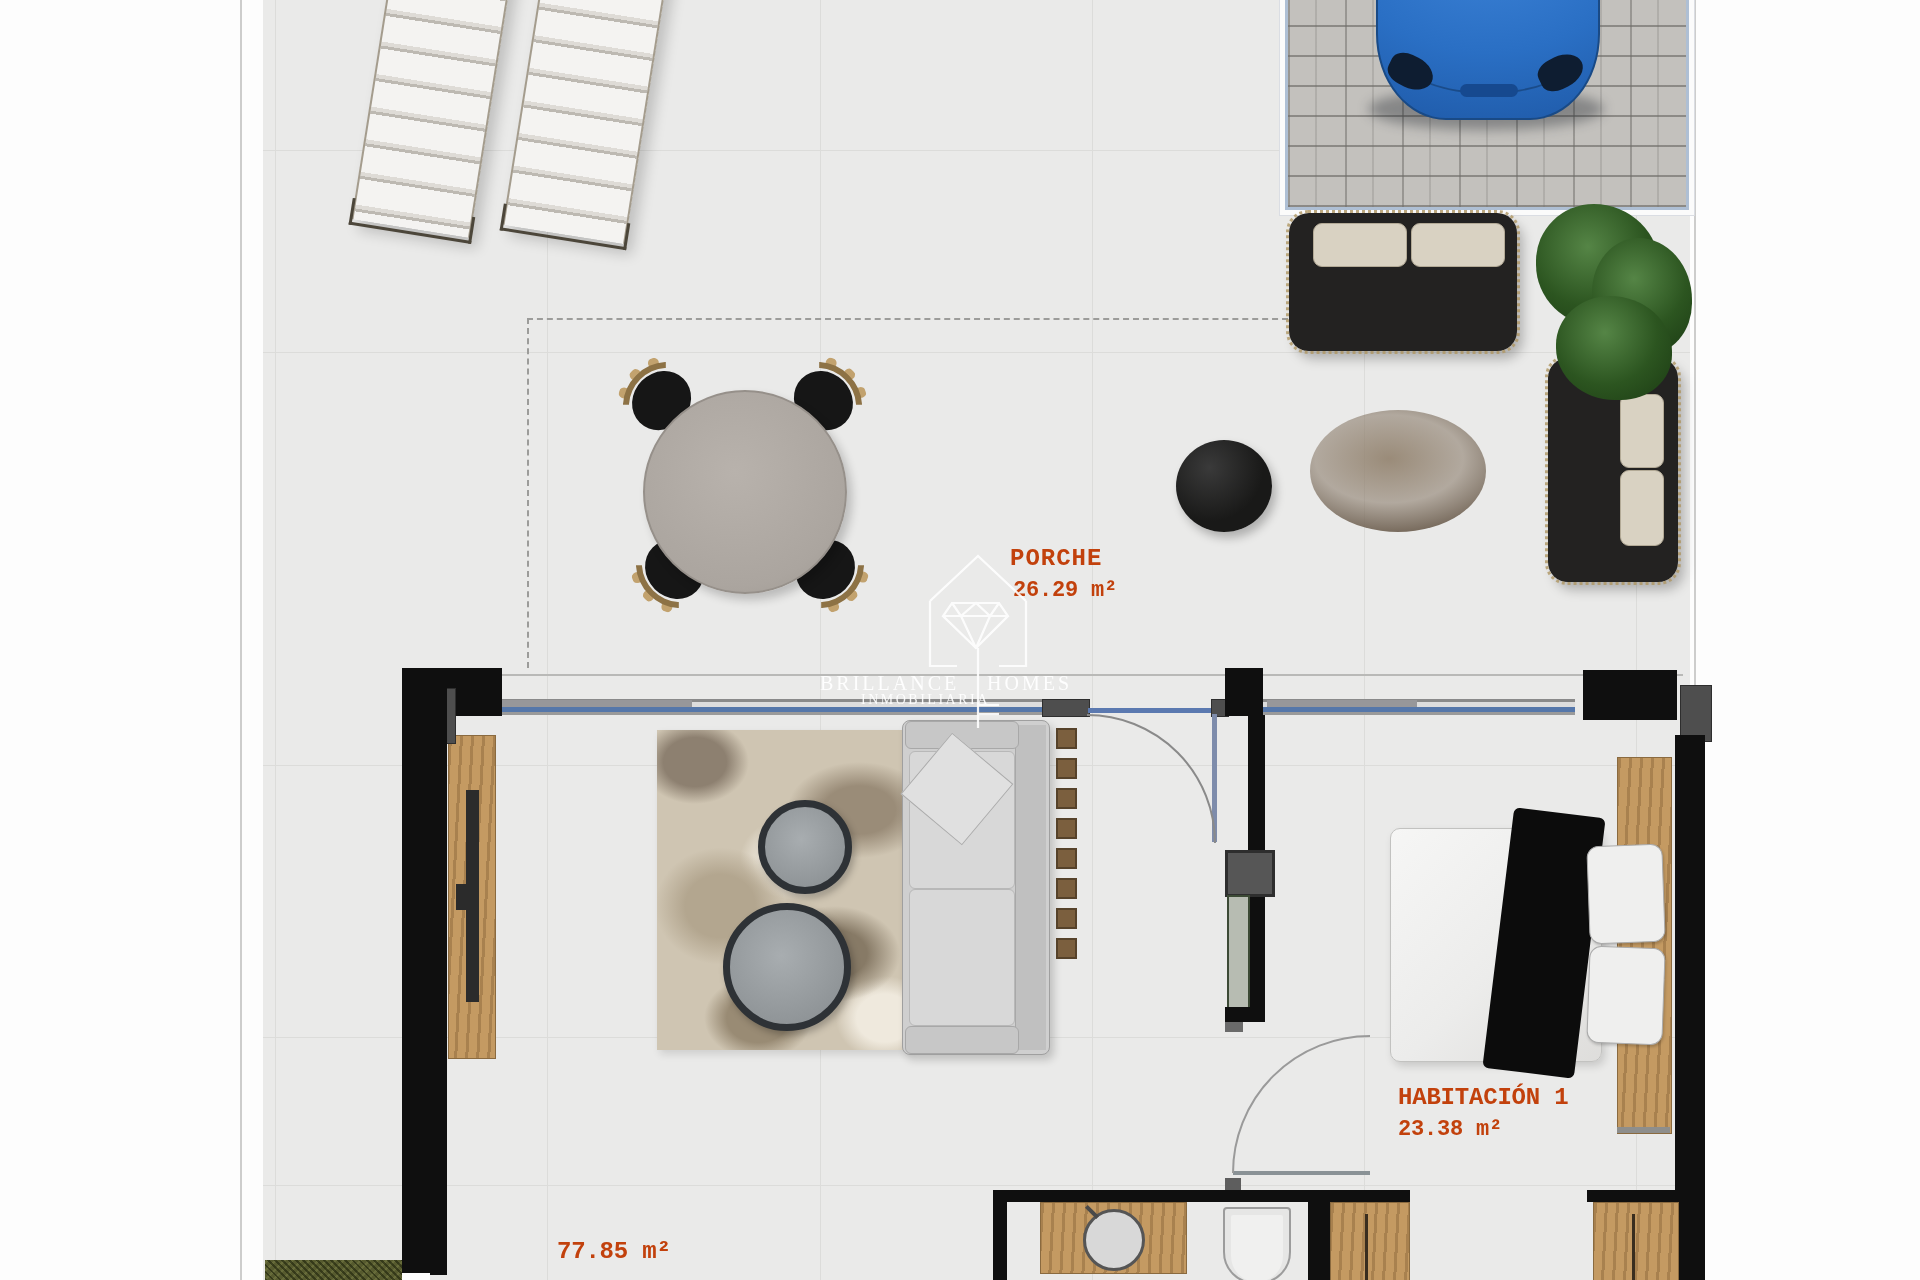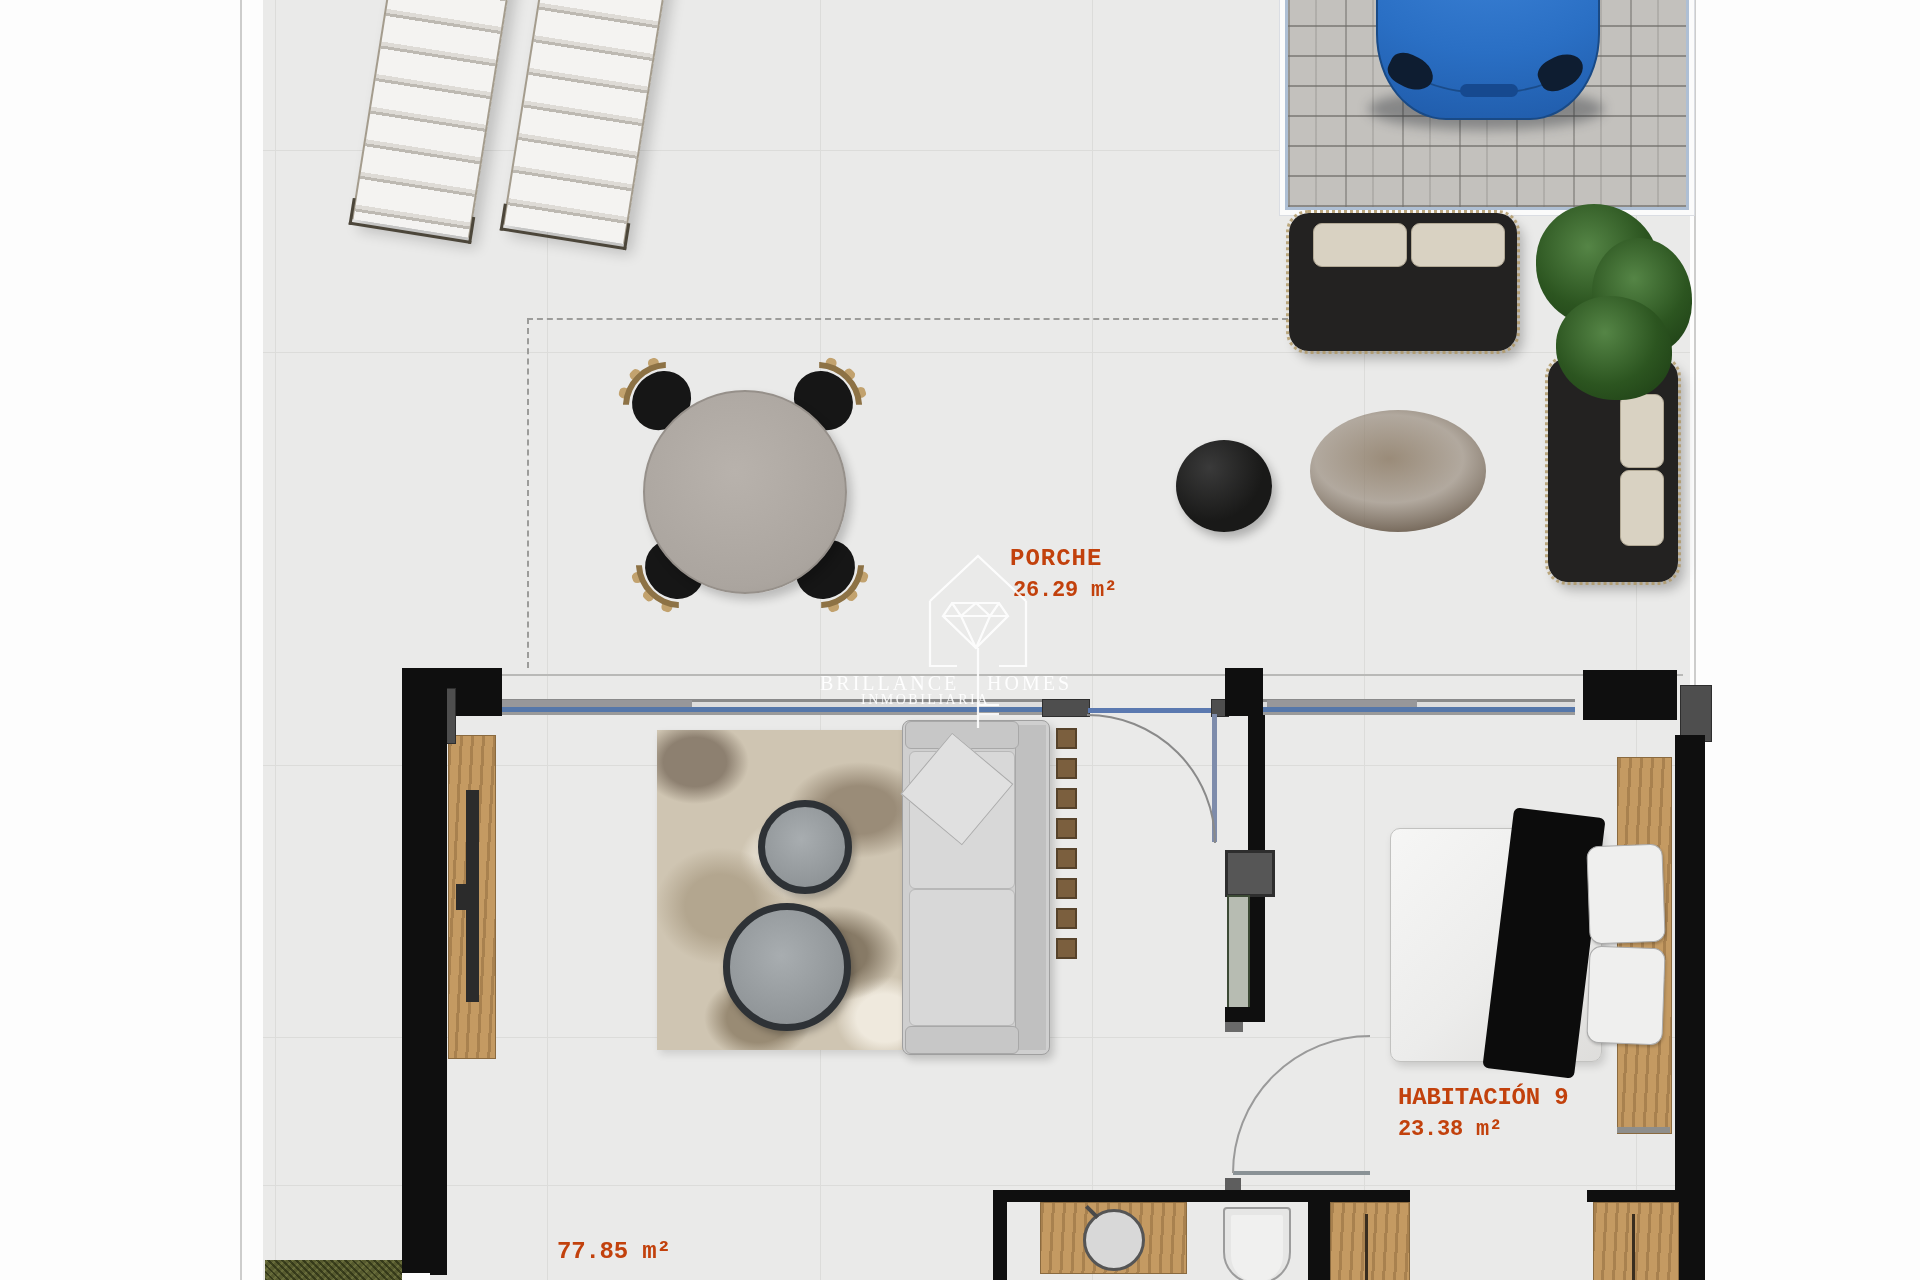"HABITACIÓN 9" div.abs { text: 9 -> 1 }
